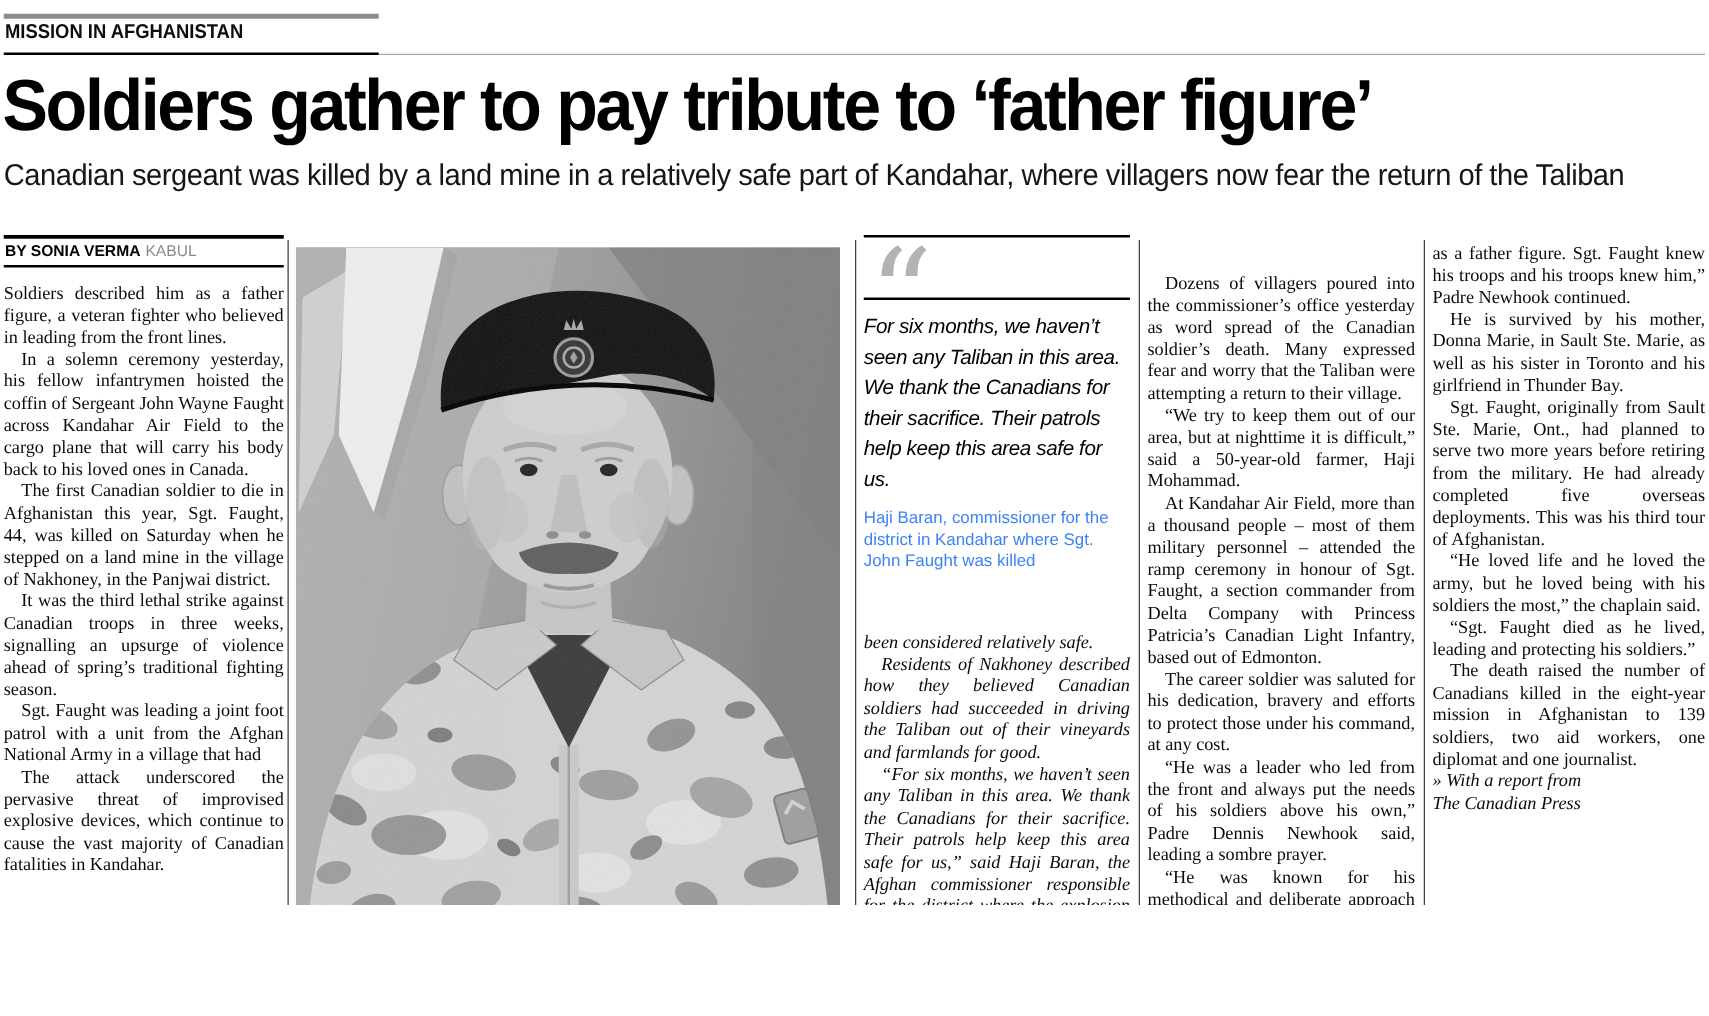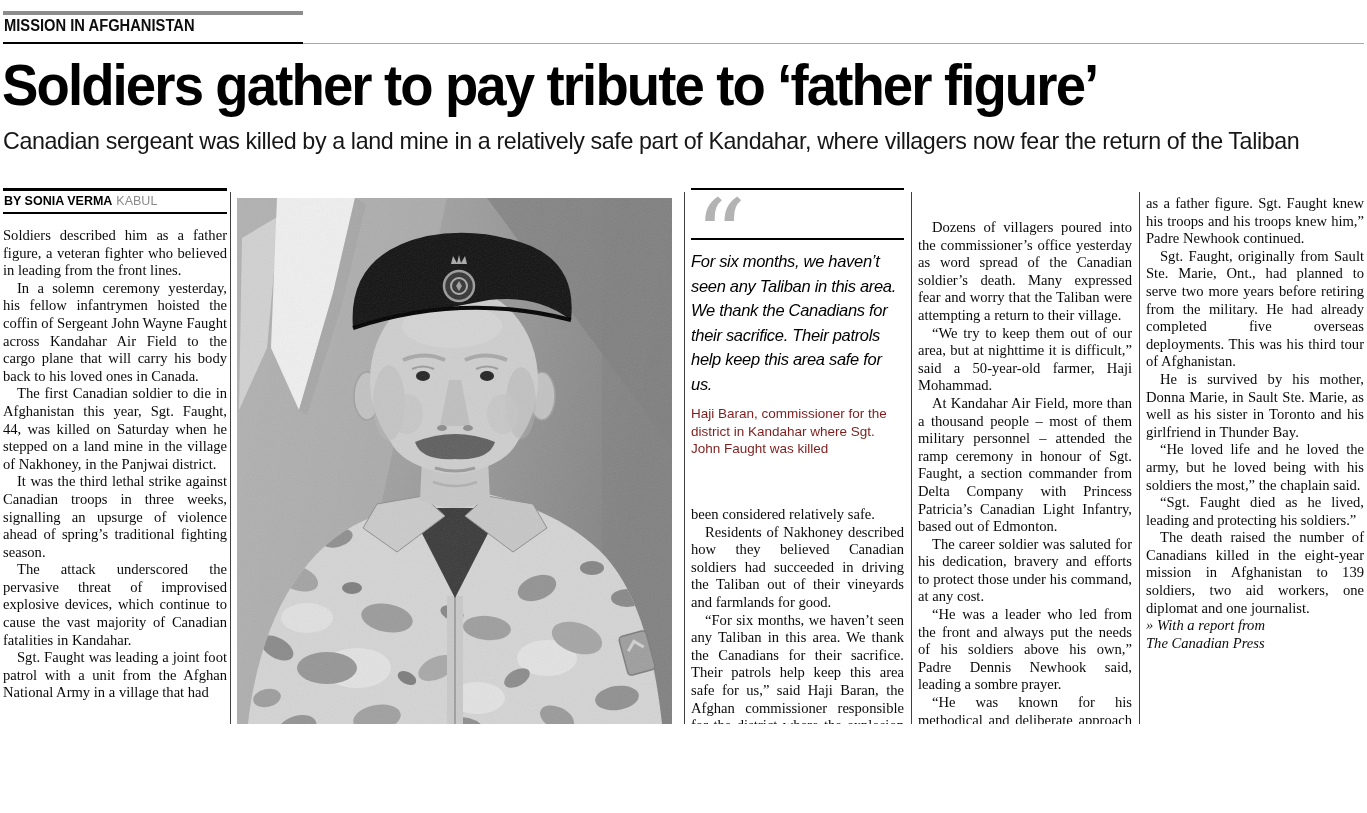"Sgt. Faught, originally from Sault" p { order: before "He is survived by his" -> after "He is survived by his" }
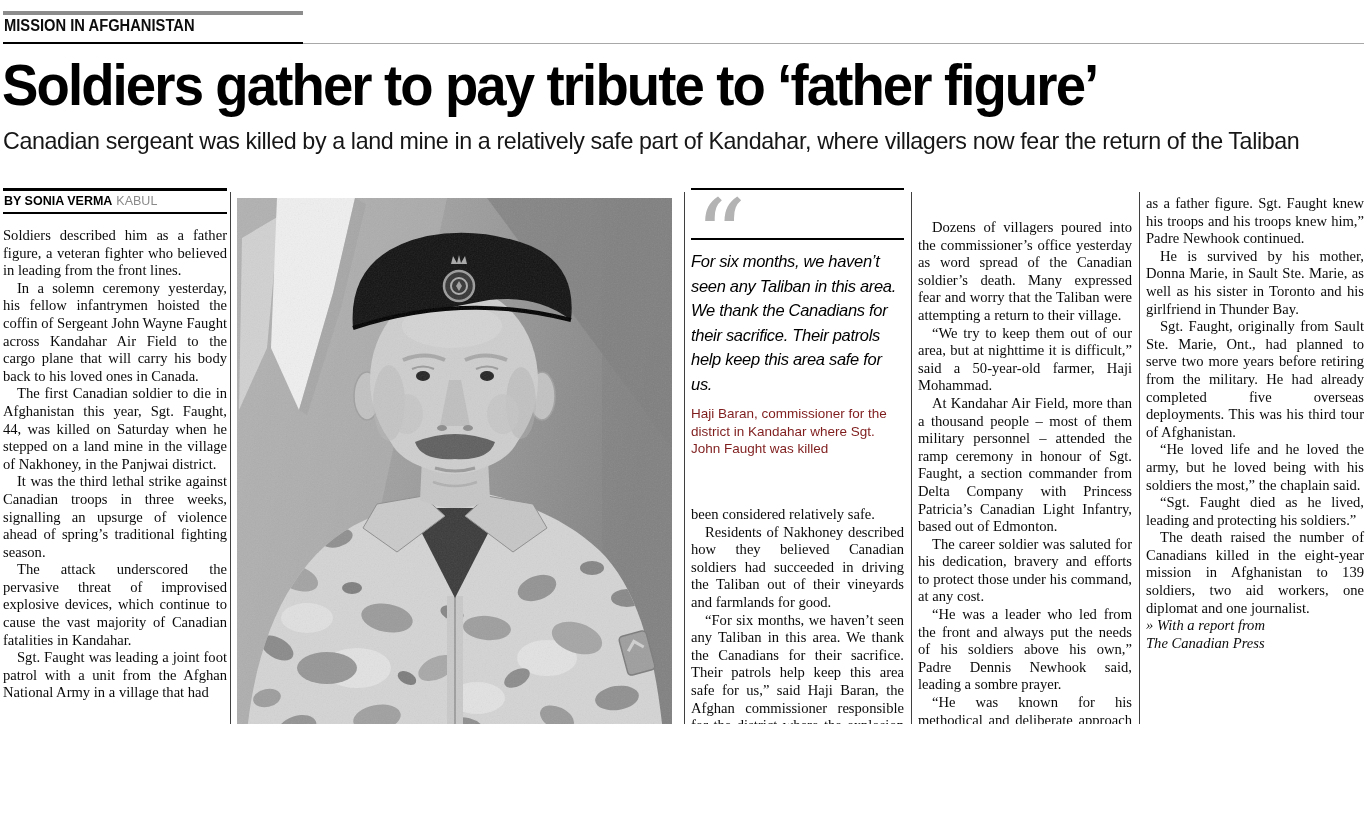"Haji Baran, commissioner for the" .pq-attr { color: #7f1d1d -> #3b82f6 }
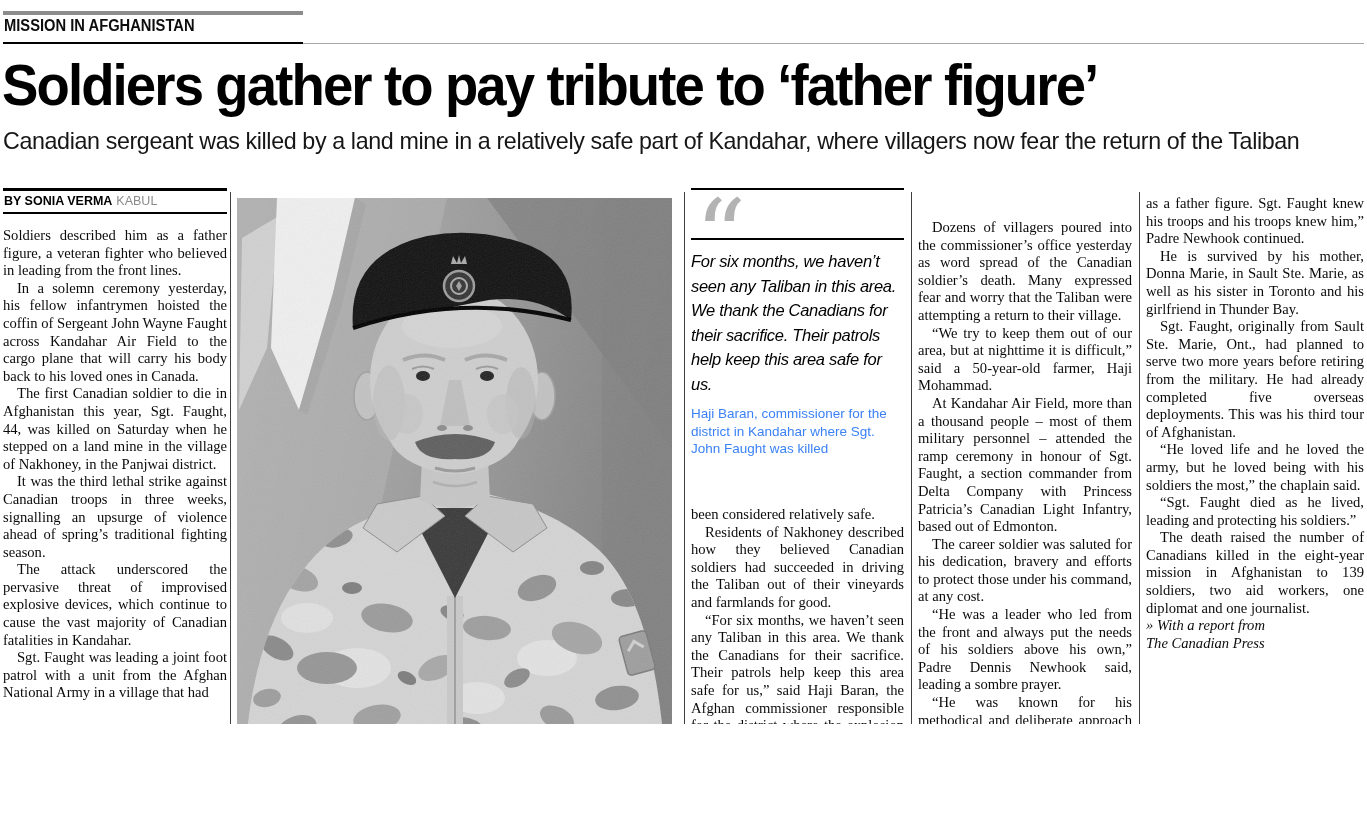"been considered relatively safe." .col-c2 .col2-body { font-style: none -> italic }
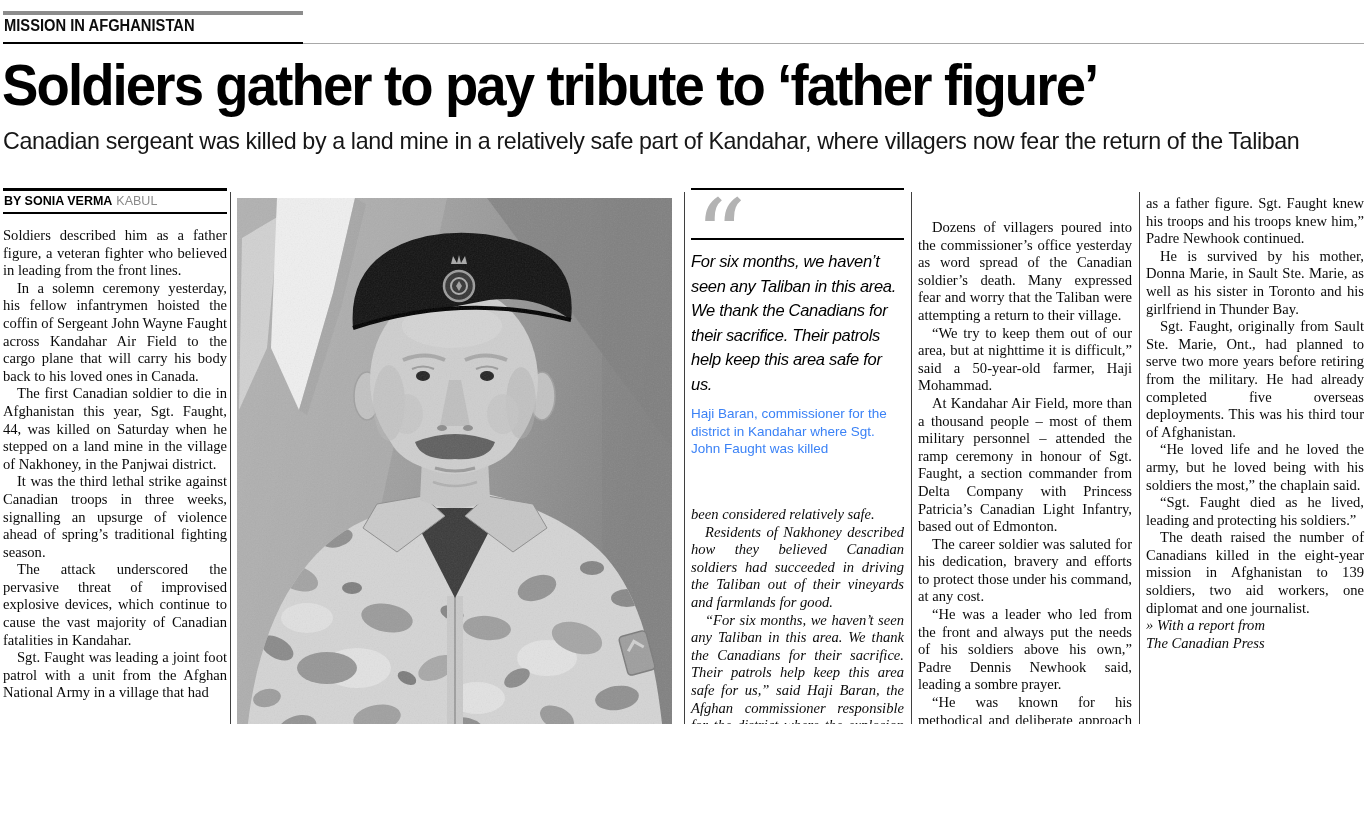"The attack underscored the pervasive" p { order: before "Sgt. Faught was leading a" -> after "Sgt. Faught was leading a" }
